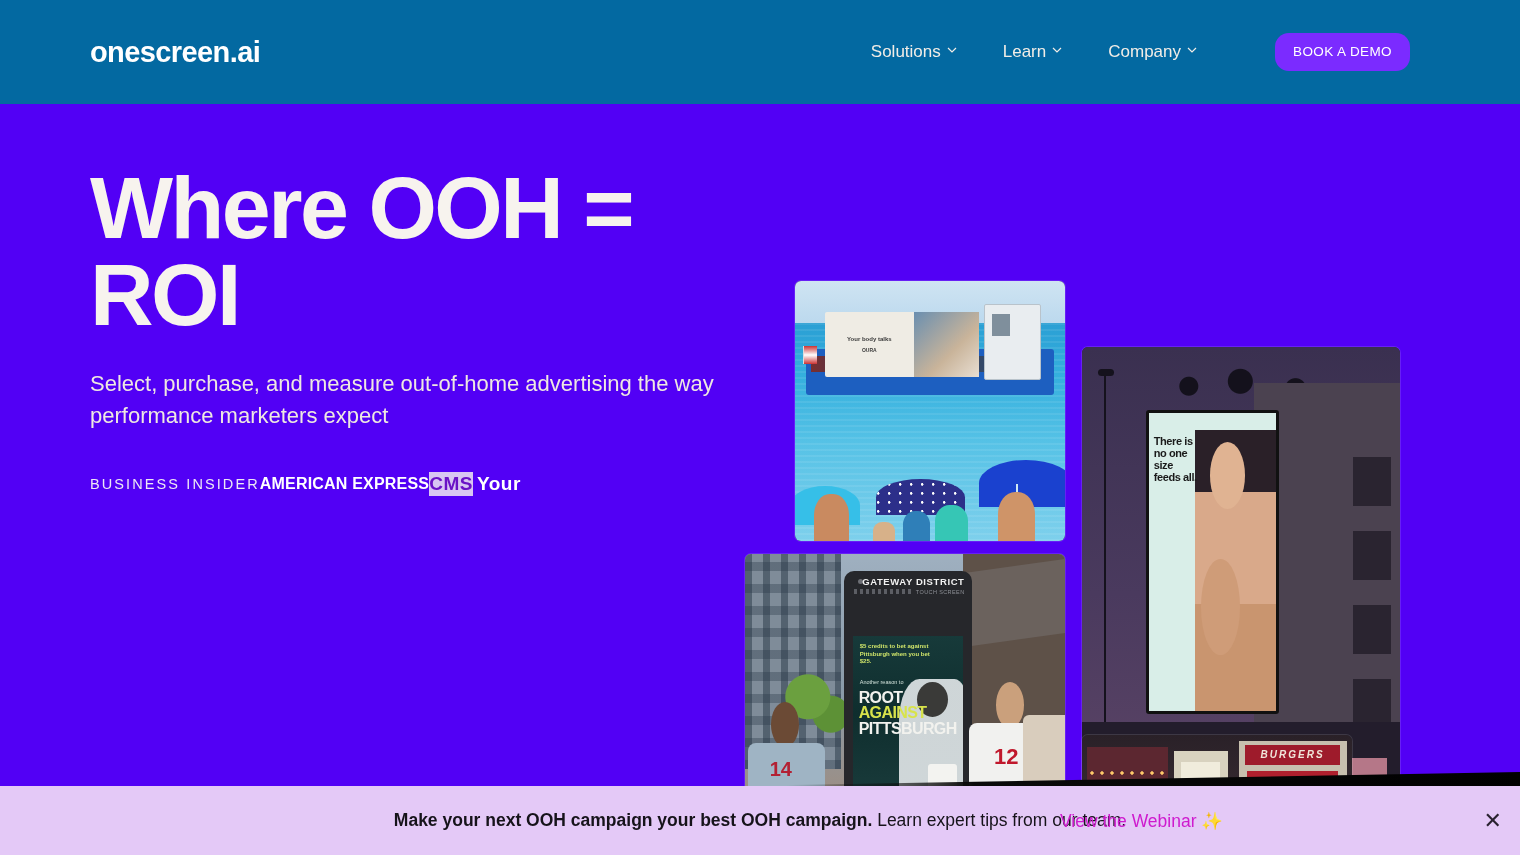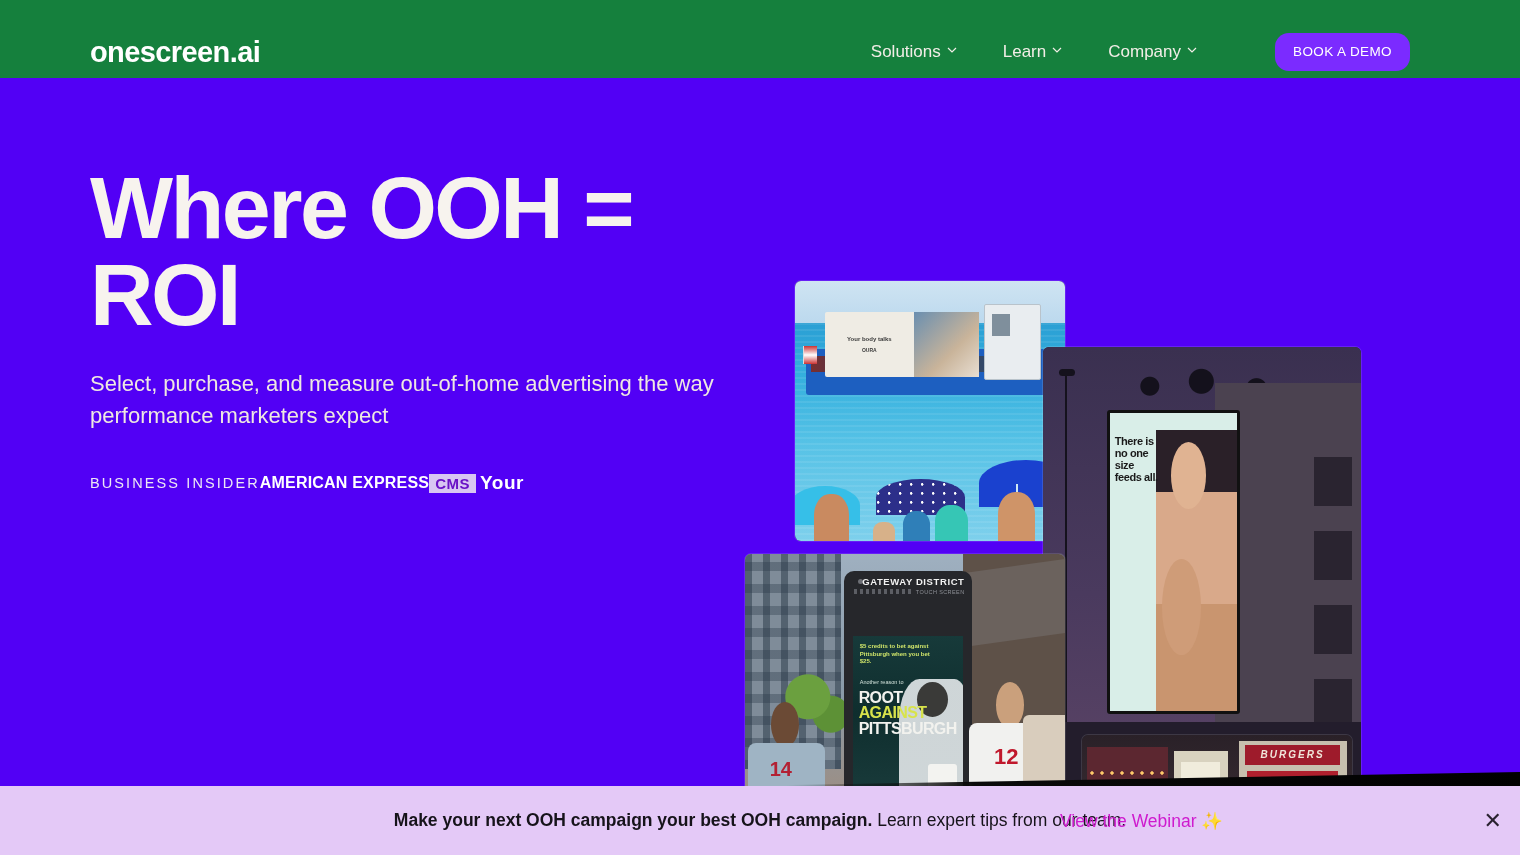"onescreen.ai" .header { background: #15803d -> #0369a1; height: 78px -> 104px }
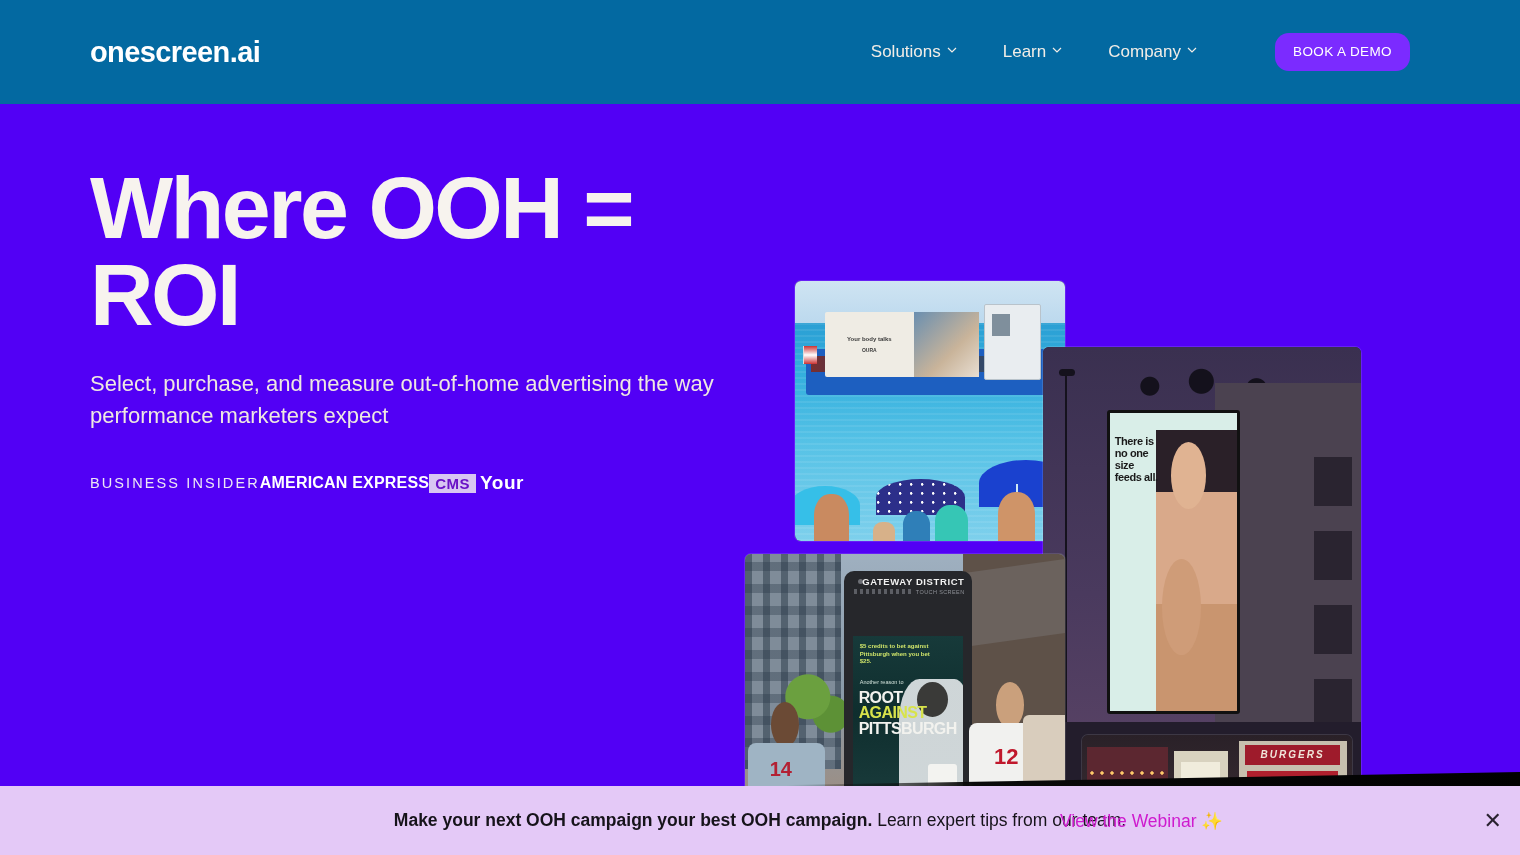"There is no one size" #photo-bill { left: 1043px -> 1082px }
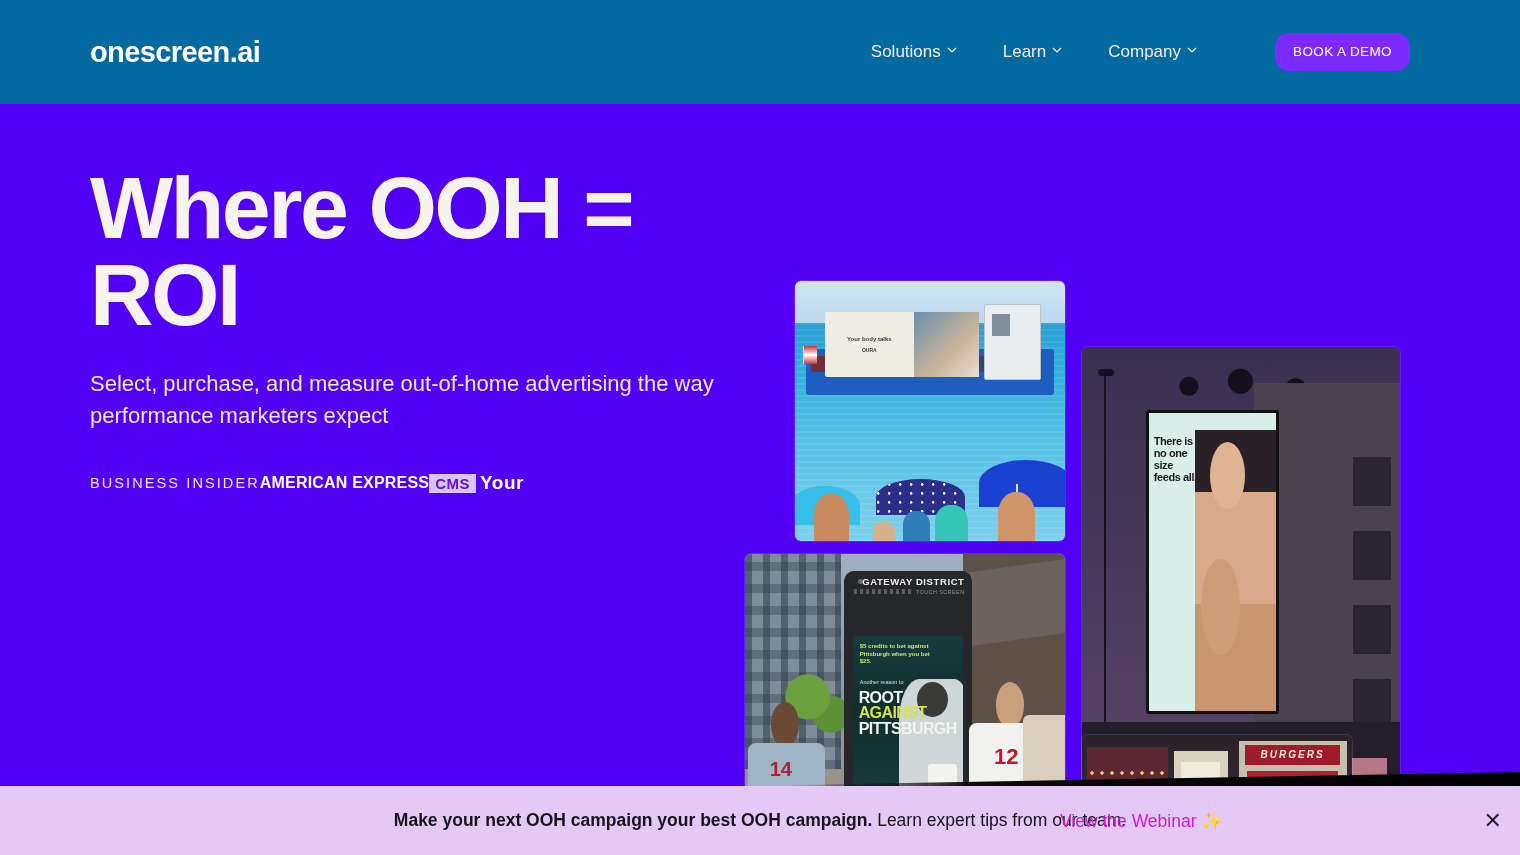"CMS" .lg-cms .box { font-size: 15px -> 19px; padding: 1px 6px -> 1px 0 }
